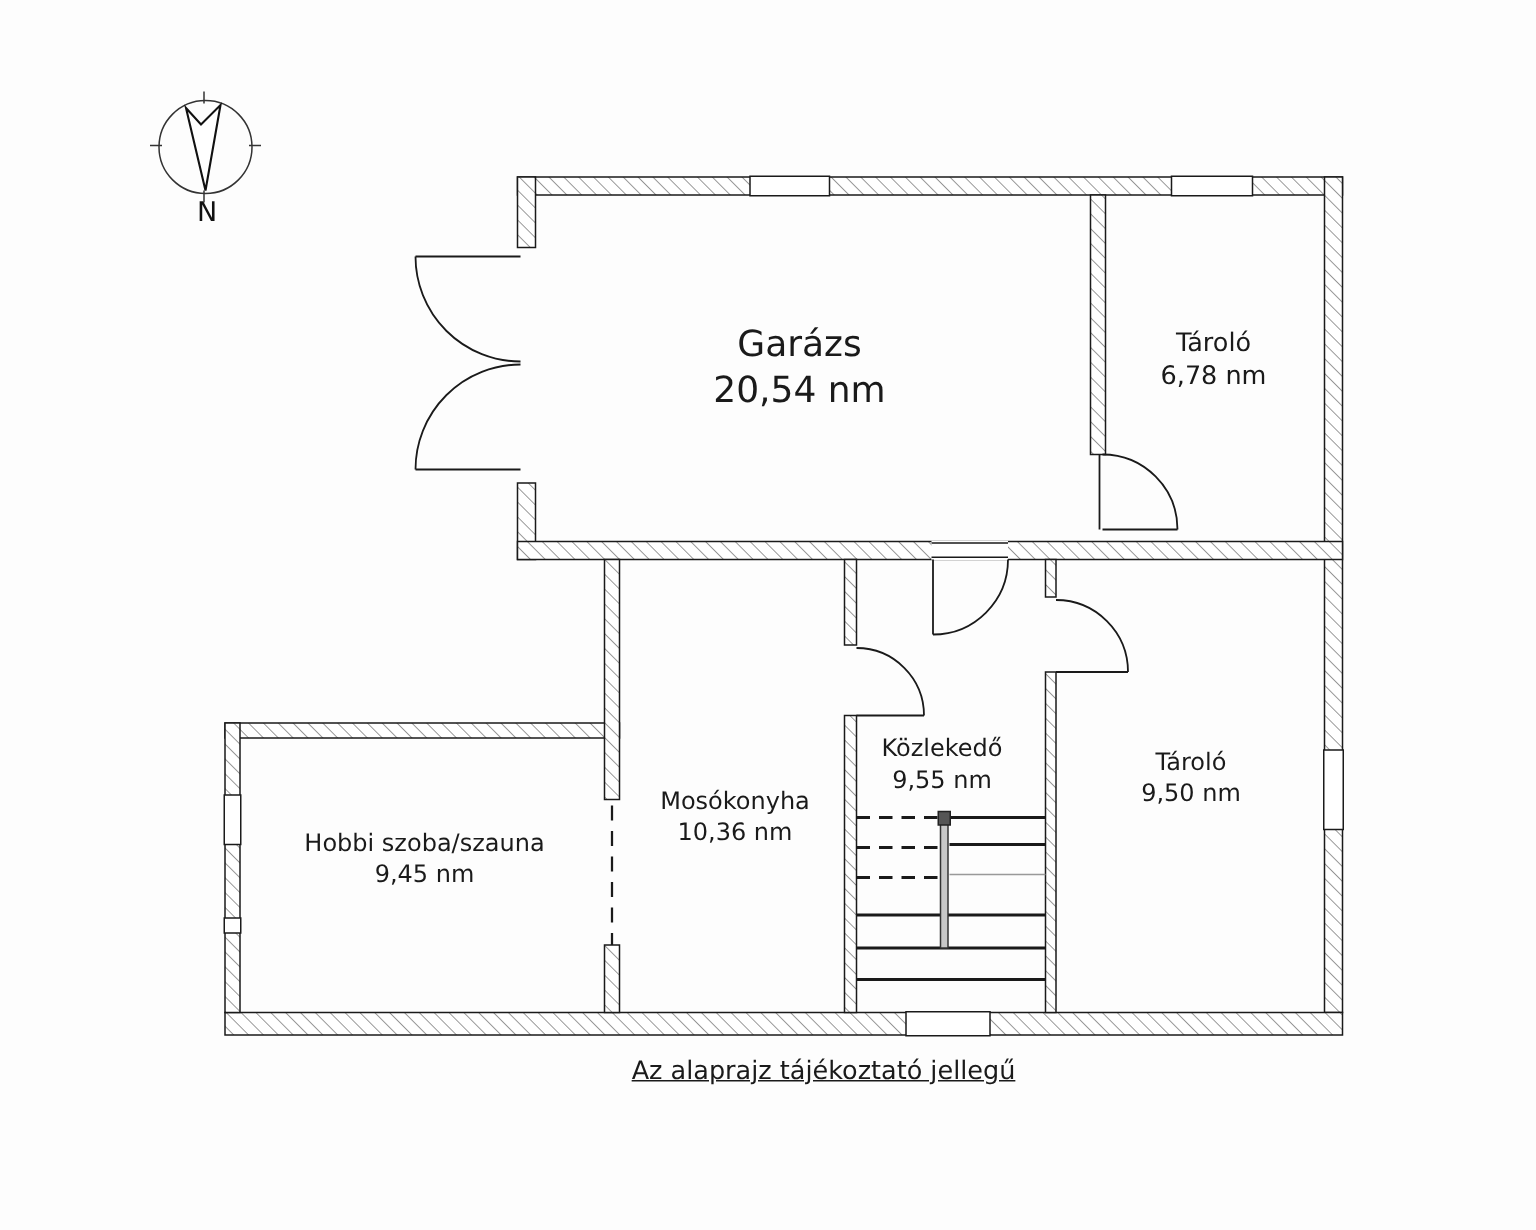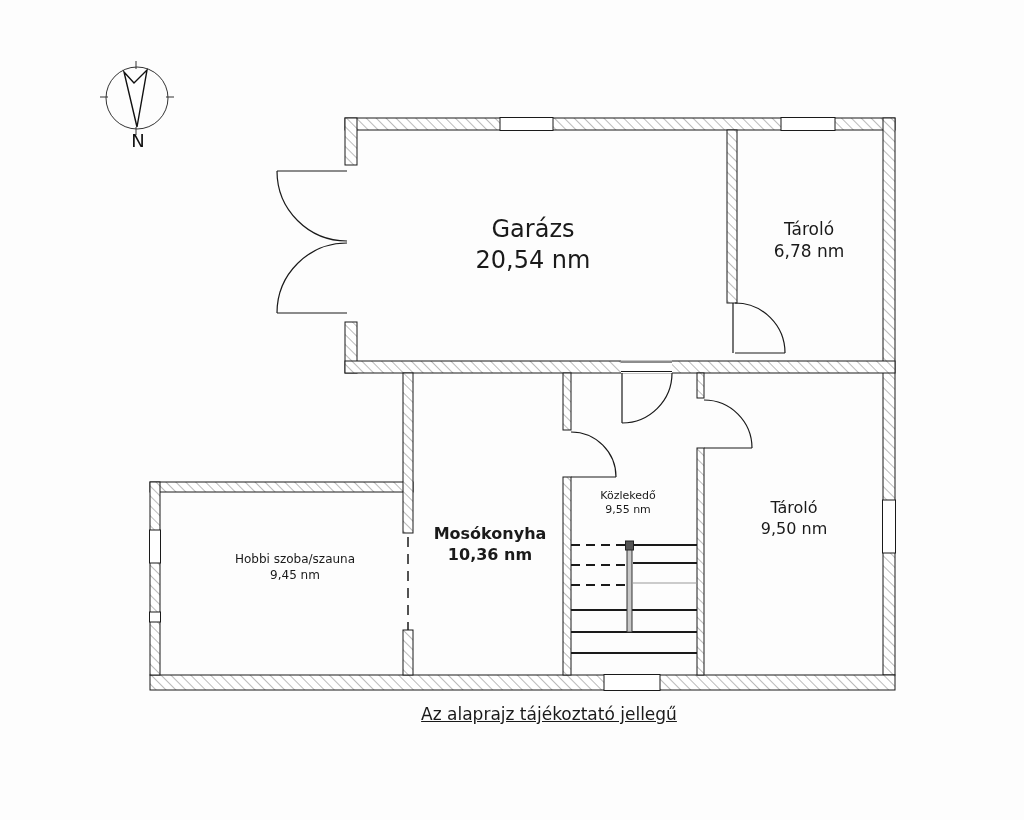"Közlekedő" .lbl-kozlekedo { font-size: 11px -> 16px }
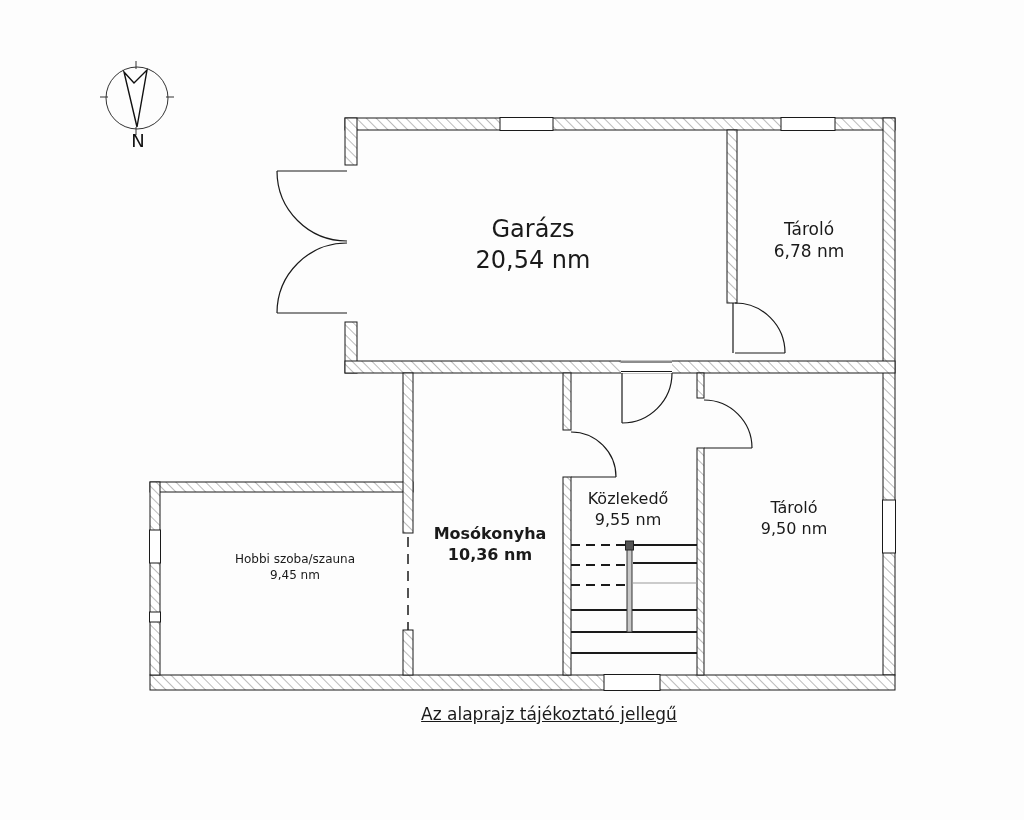"Mosókonyha" .lbl-mosokonyha { font-weight: bold -> none }
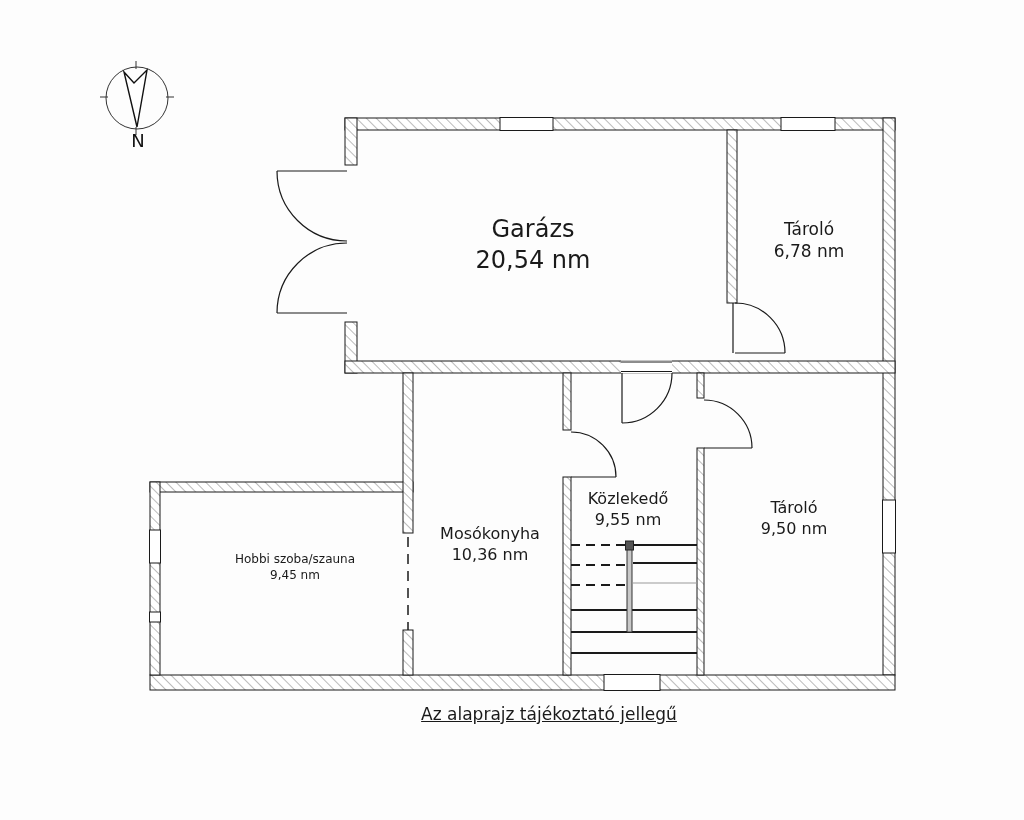"Hobbi szoba/szauna" .lbl-hobbi { font-size: 12px -> 16px; left: 295px -> 283px }
